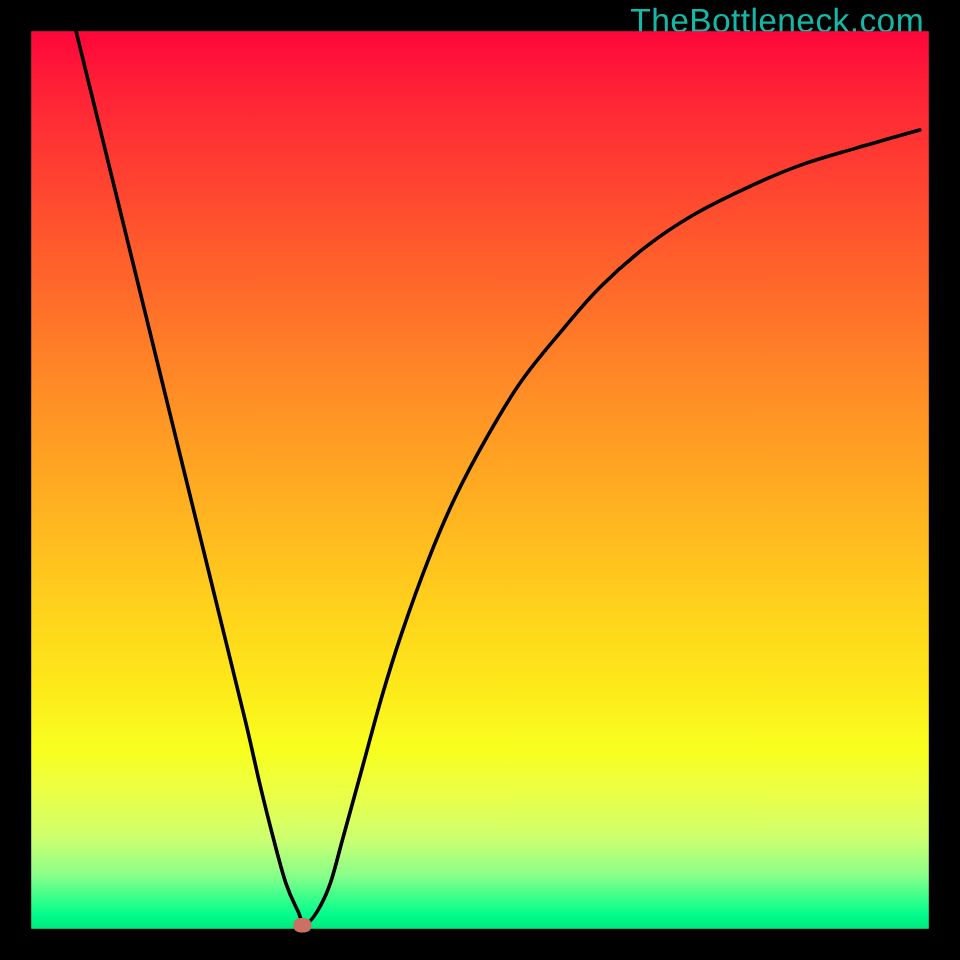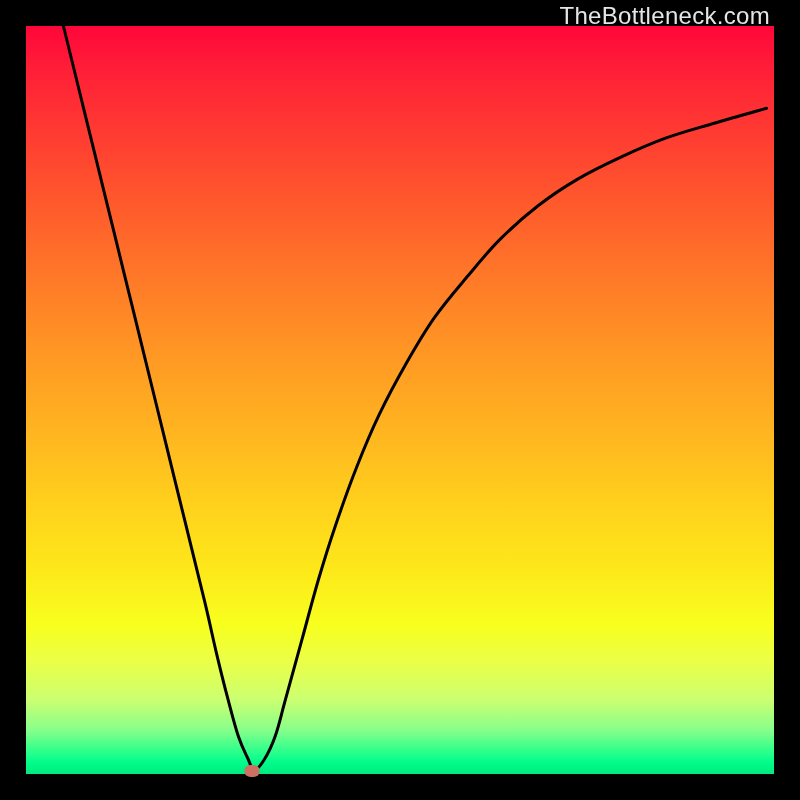"TheBottleneck.com" .watermark { color: #e5e5e5 -> #14b8a6; font-size: 24px -> 28px }
